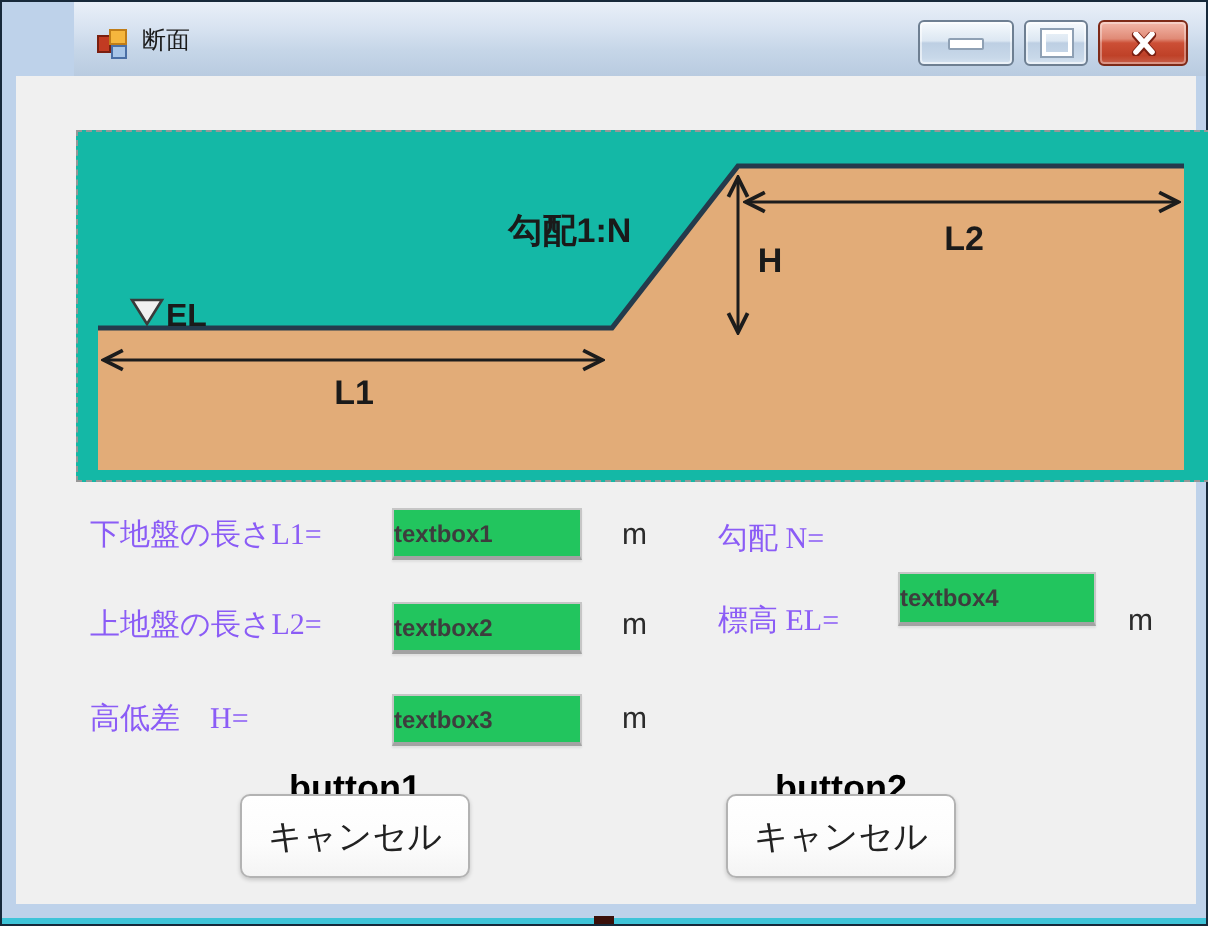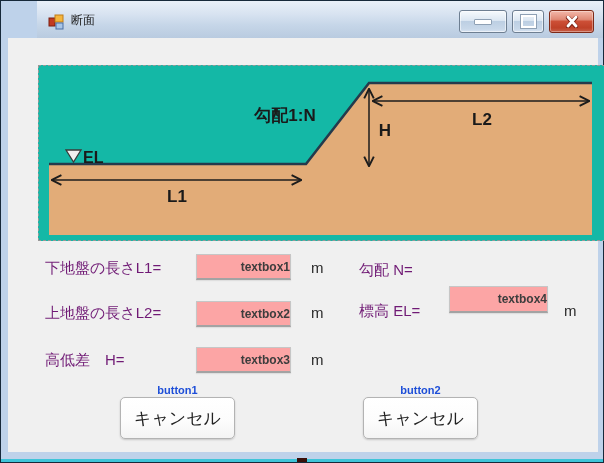"下地盤の長さL1=" .flabel { color: #701a75 -> #8b5cf6; font-family: none -> Liberation Serif, serif }
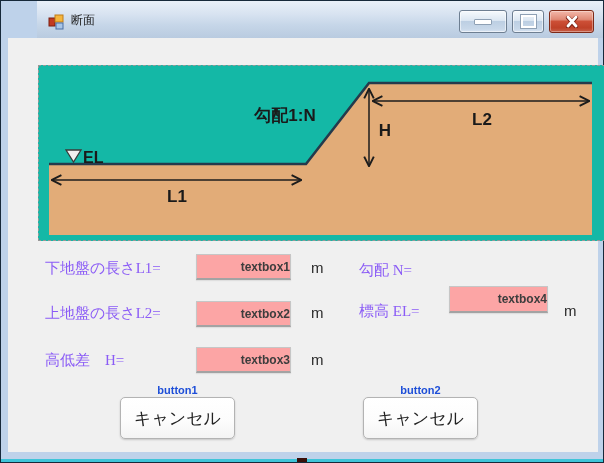"textbox1" .tbox { background: #fca5a5 -> #22c55e; text-align: right -> left }
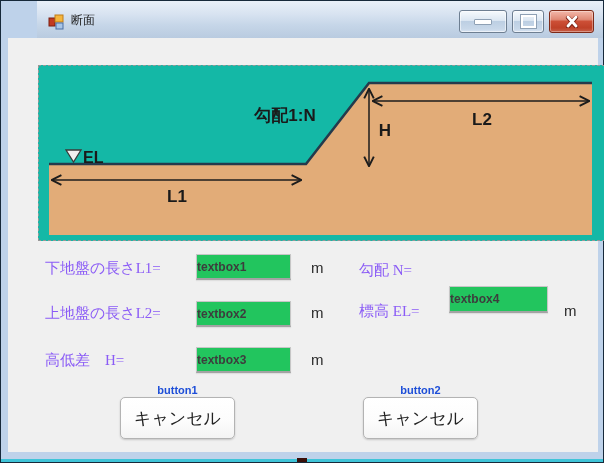"button1" .btncap { color: #1d4ed8 -> #000000; font-size: 11px -> 18px }
